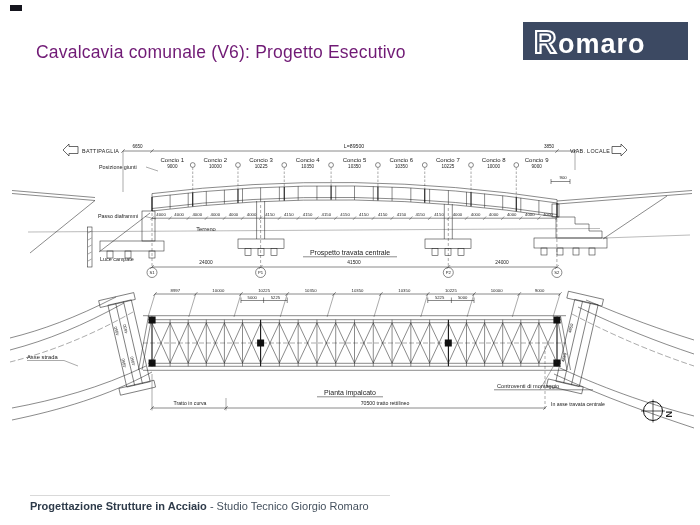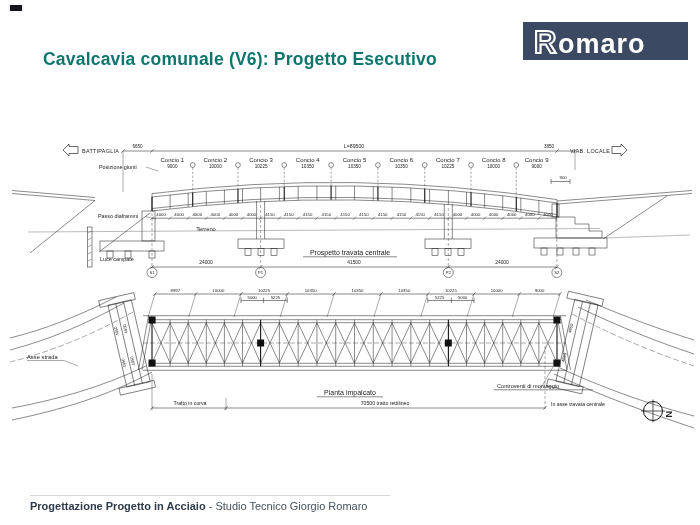"Cavalcavia comunale (V6): Progetto" .title { color: #0f766e -> #701a75; font-weight: bold -> normal; margin: 13px -> 6px }
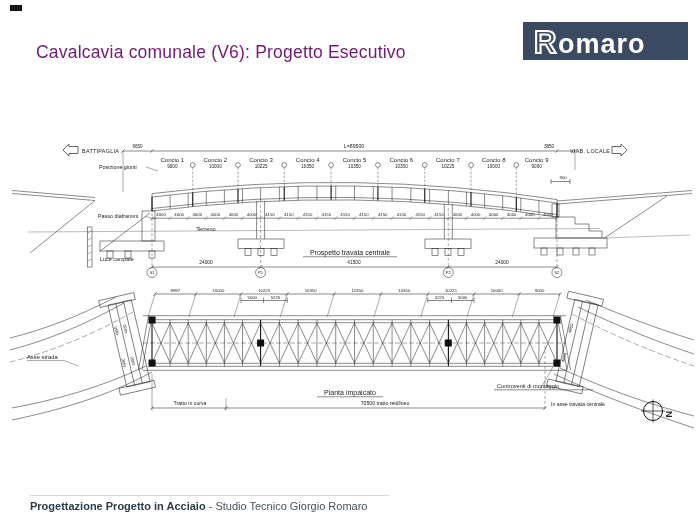"Progettazione Progetto in Acciaio" span.f-bold { text: Progetto -> Strutture }
